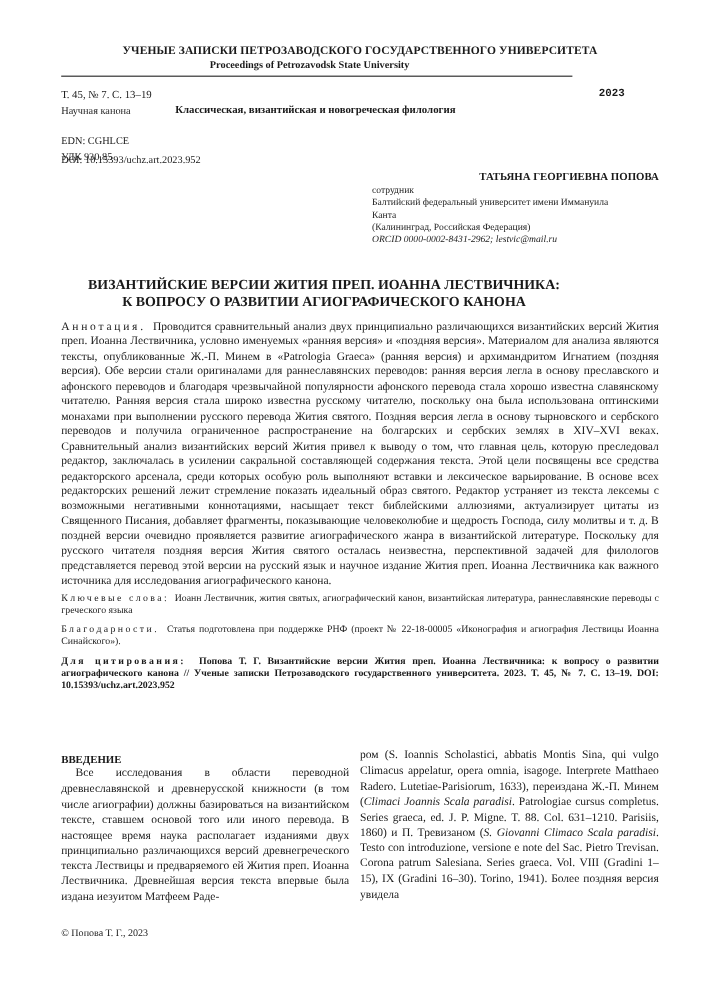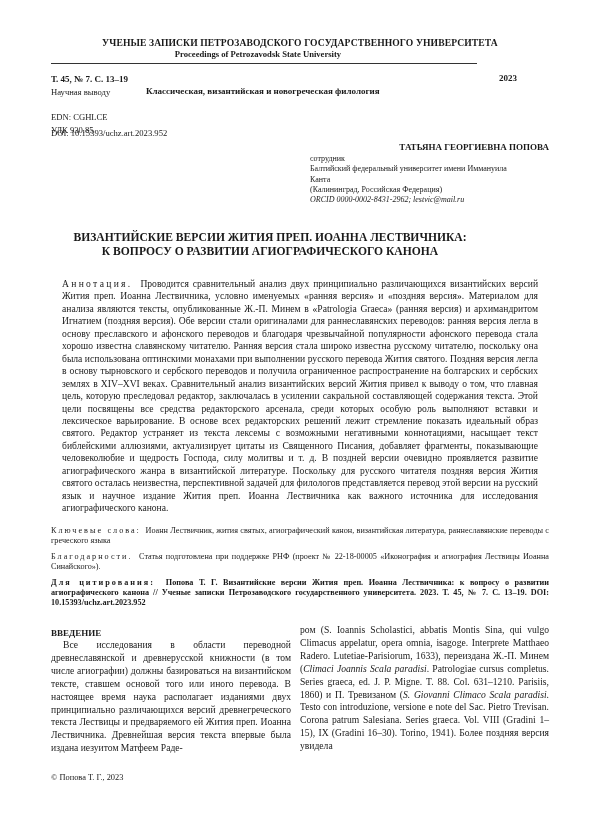"Т. 45, № 7. С." .meta-vol { font-weight: bold -> normal }
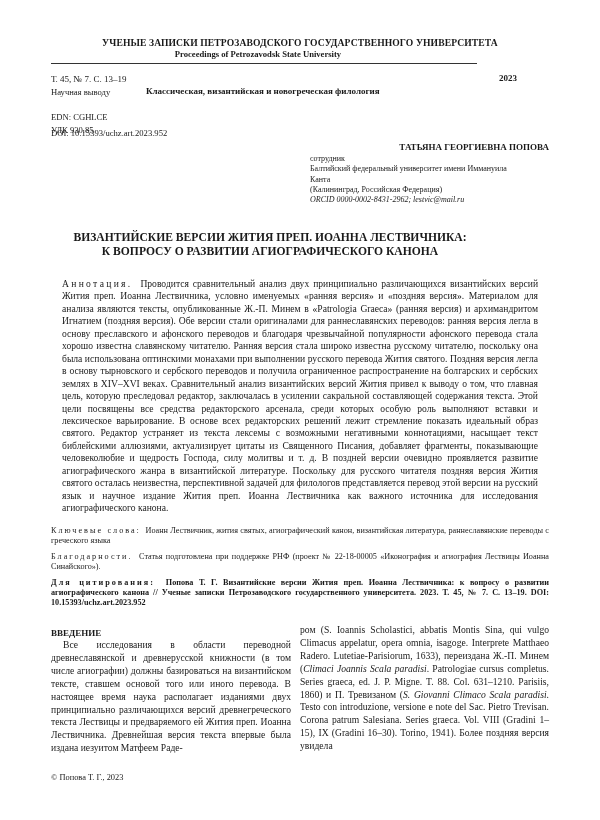"2023" .meta-year { font-family: none -> Liberation Mono, monospace }
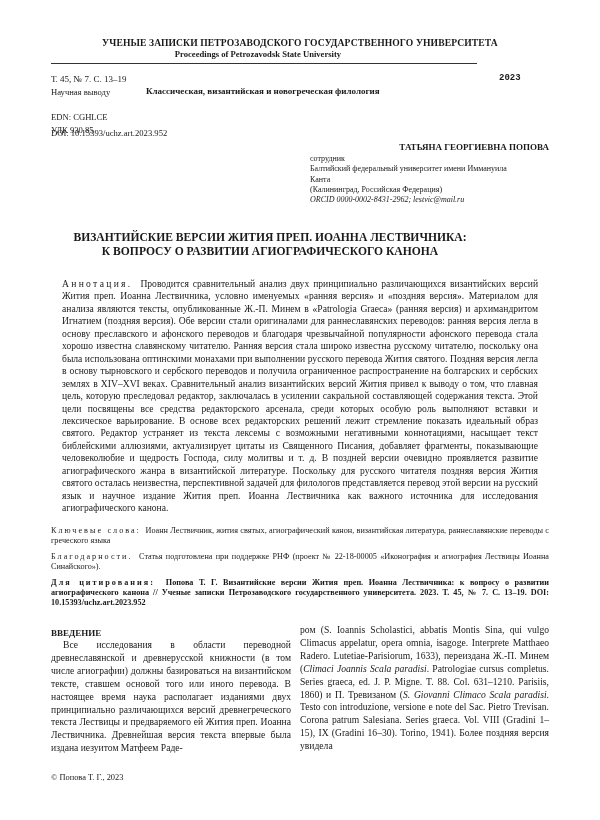"Научная выводу" div.abs { text: выводу -> канона }
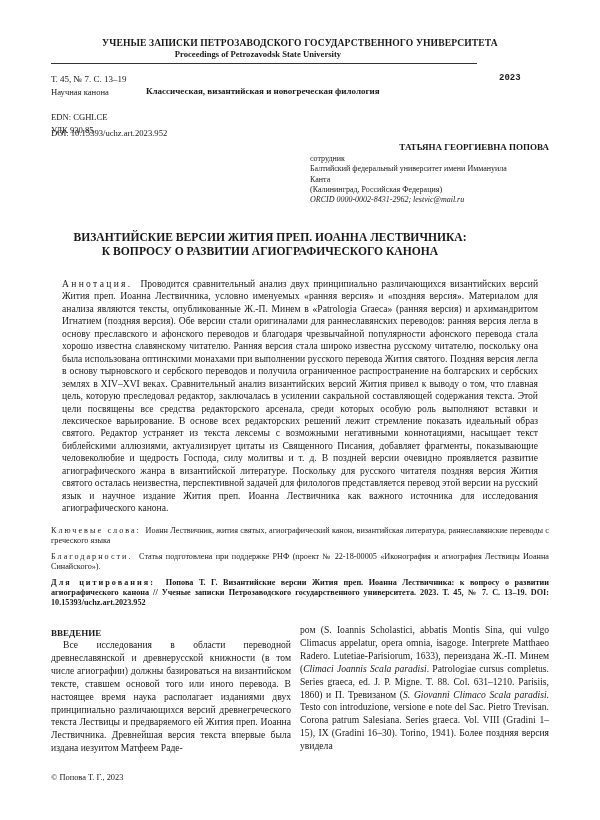"Аннотация. Проводится сравнительный" .abstract p { margin: 11px -> 0 }
